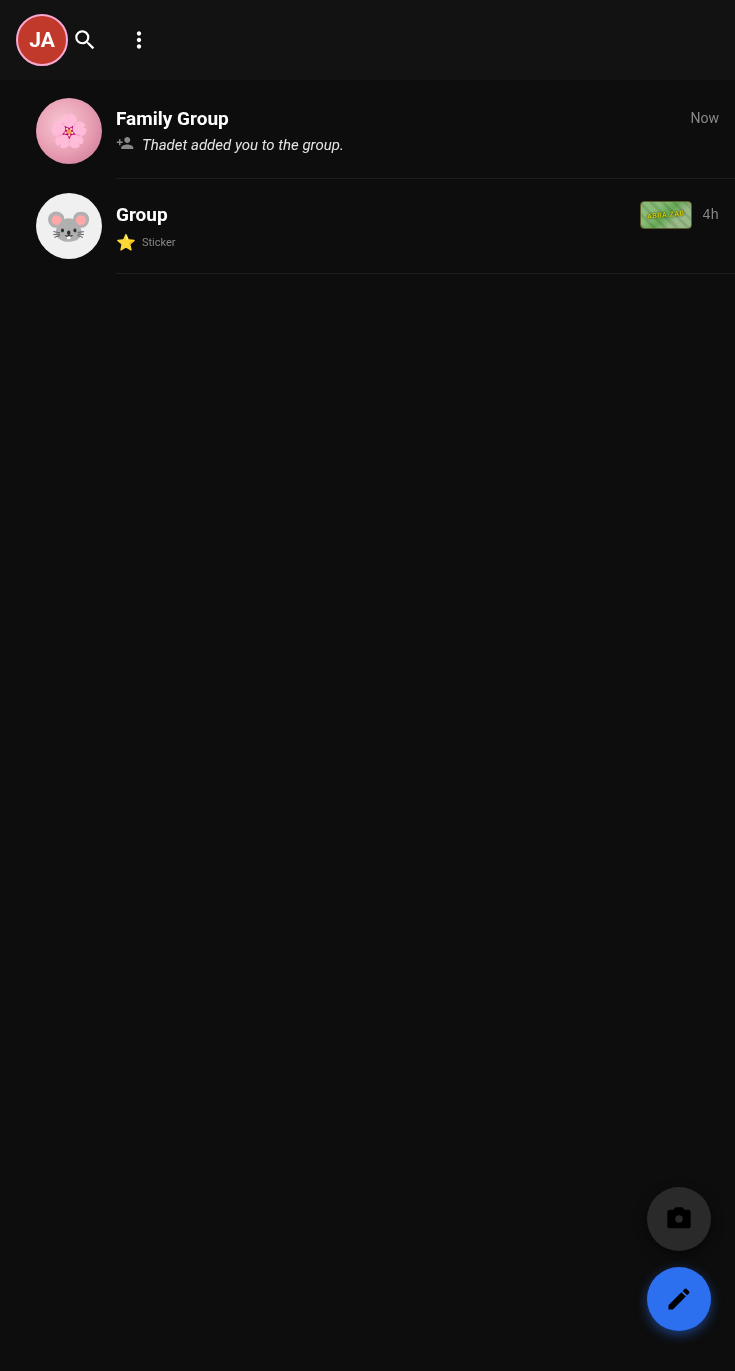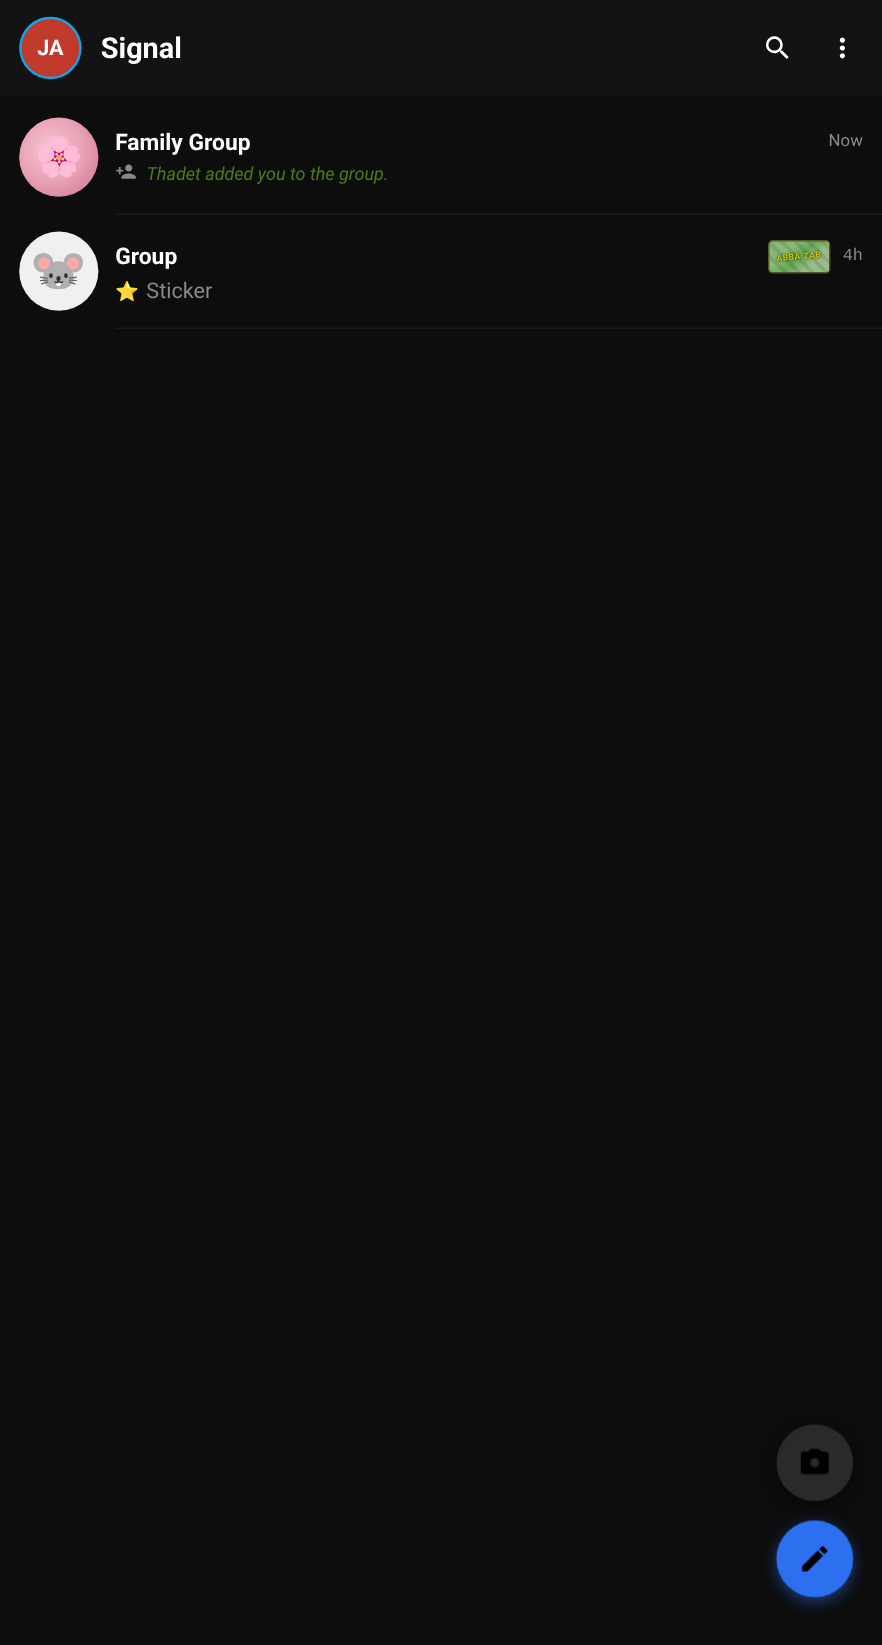"JA" .avatar-ja { border: 2px solid #0ea5e9 -> 2px solid #f9a8d4; font-size: 18px -> 21px }
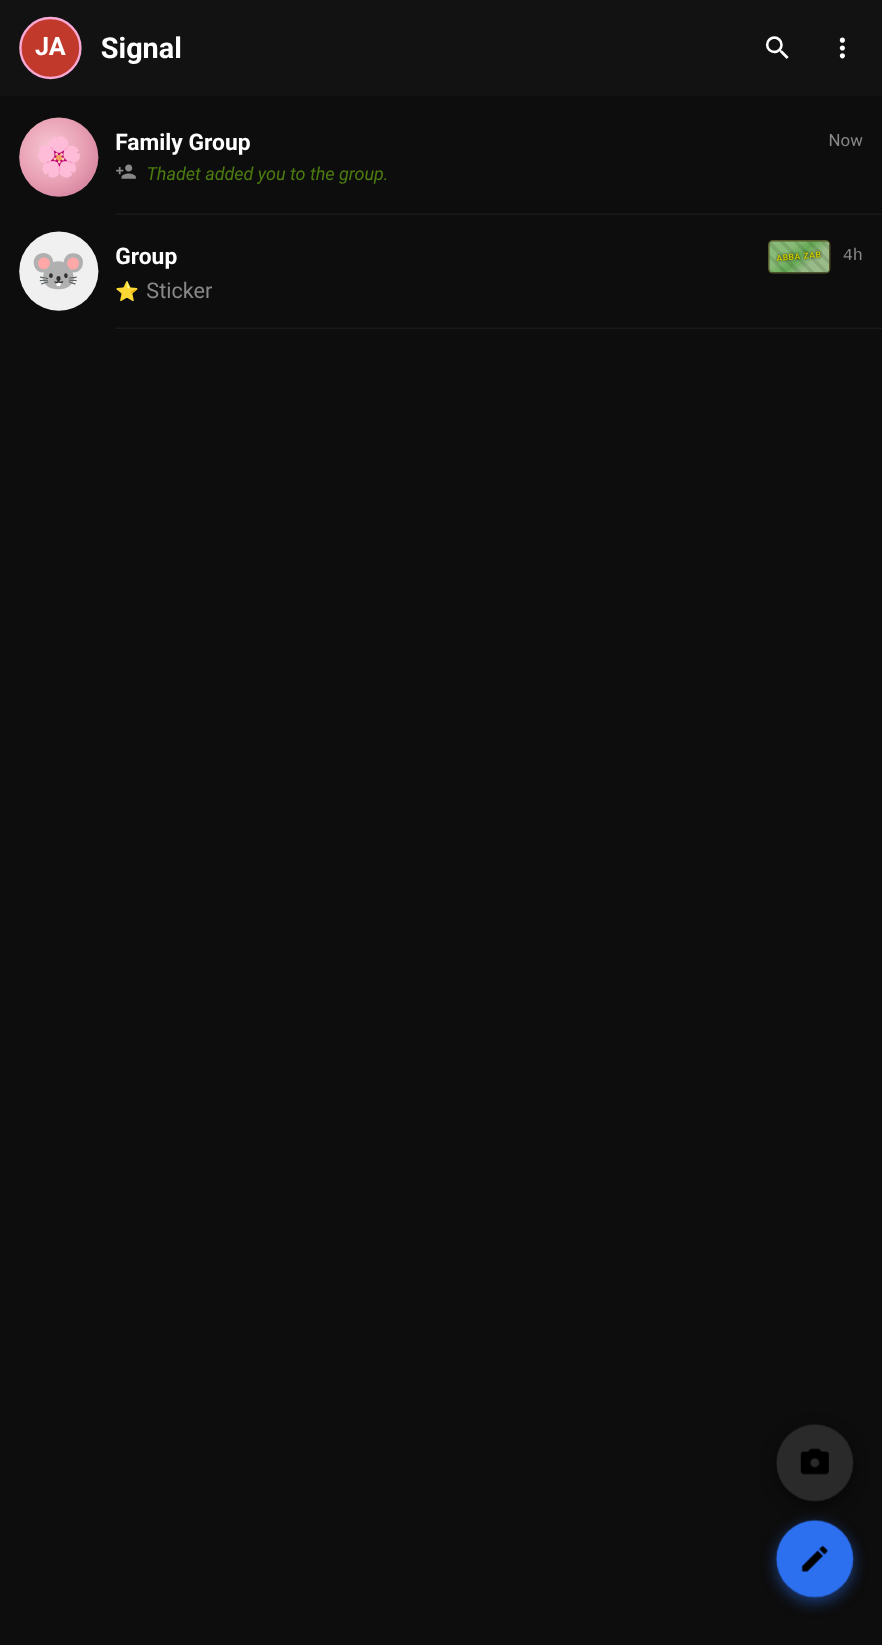"Signal" span.toolbar-title { html: <span>Signal</span> -> none }
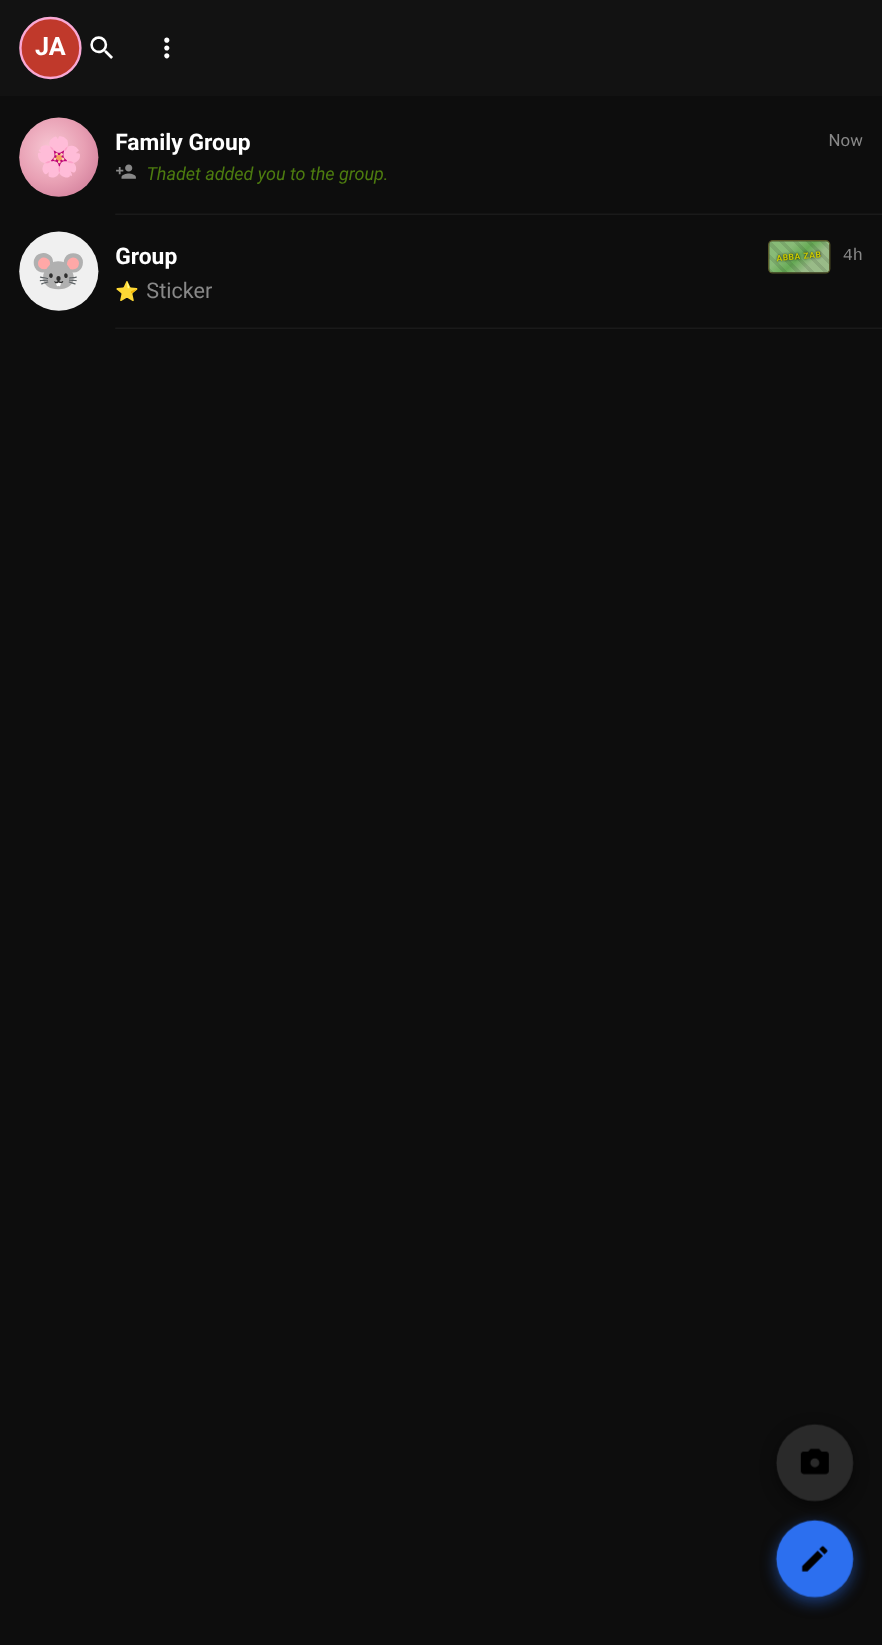"Family Group" .conversation-list { padding-left: none -> 20px }
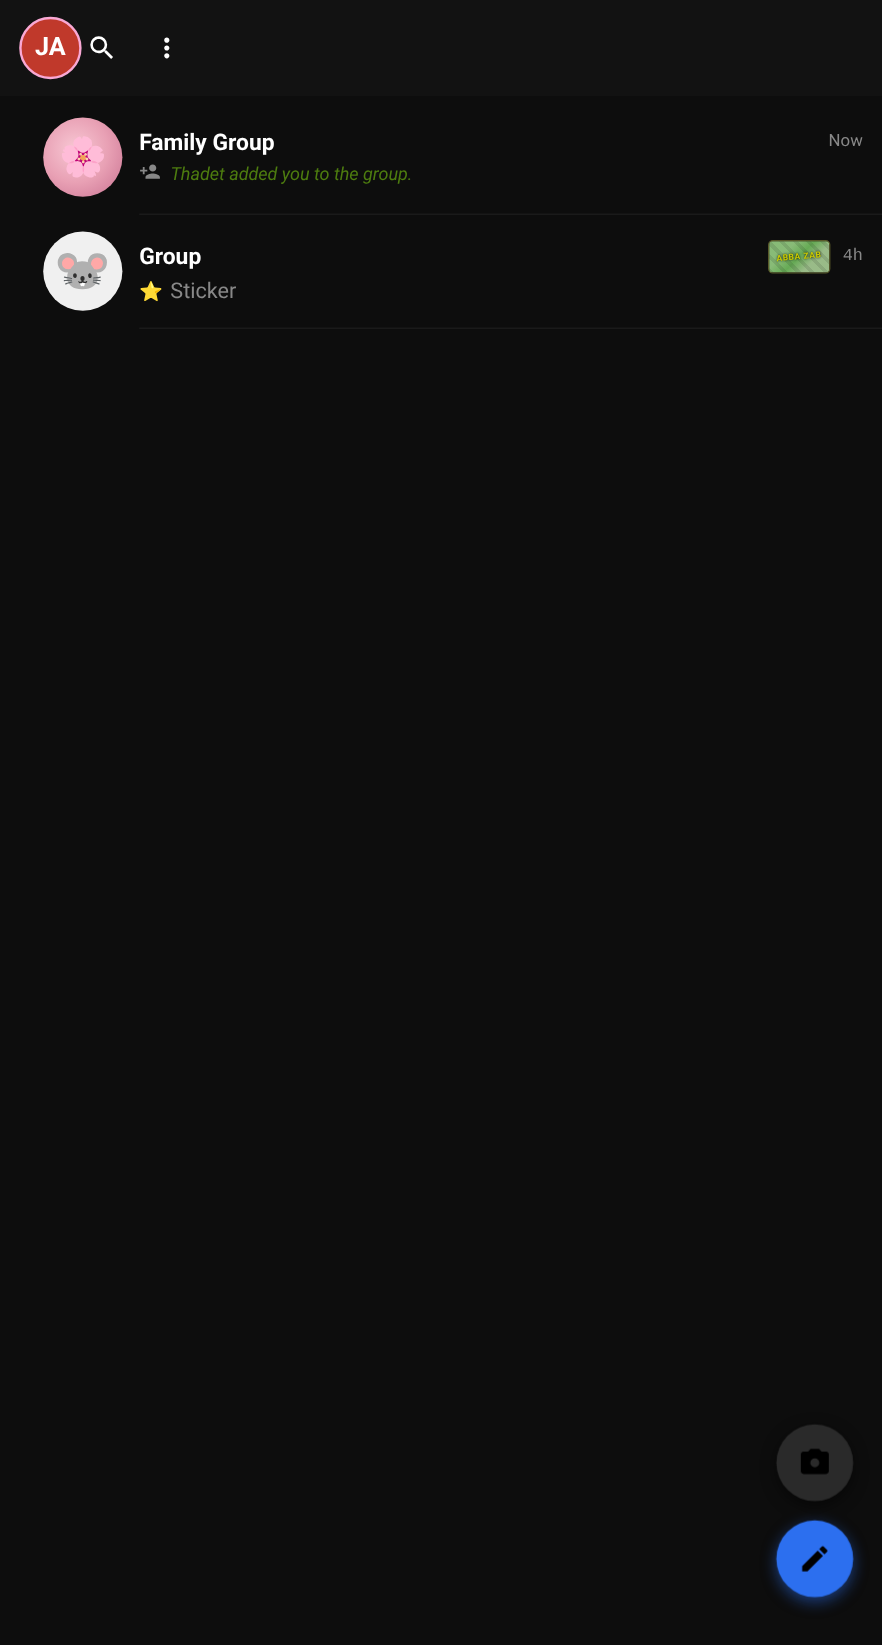"Thadet added you to the" .conv-preview-text { color: #4d7c0f -> #e5e5e5 }
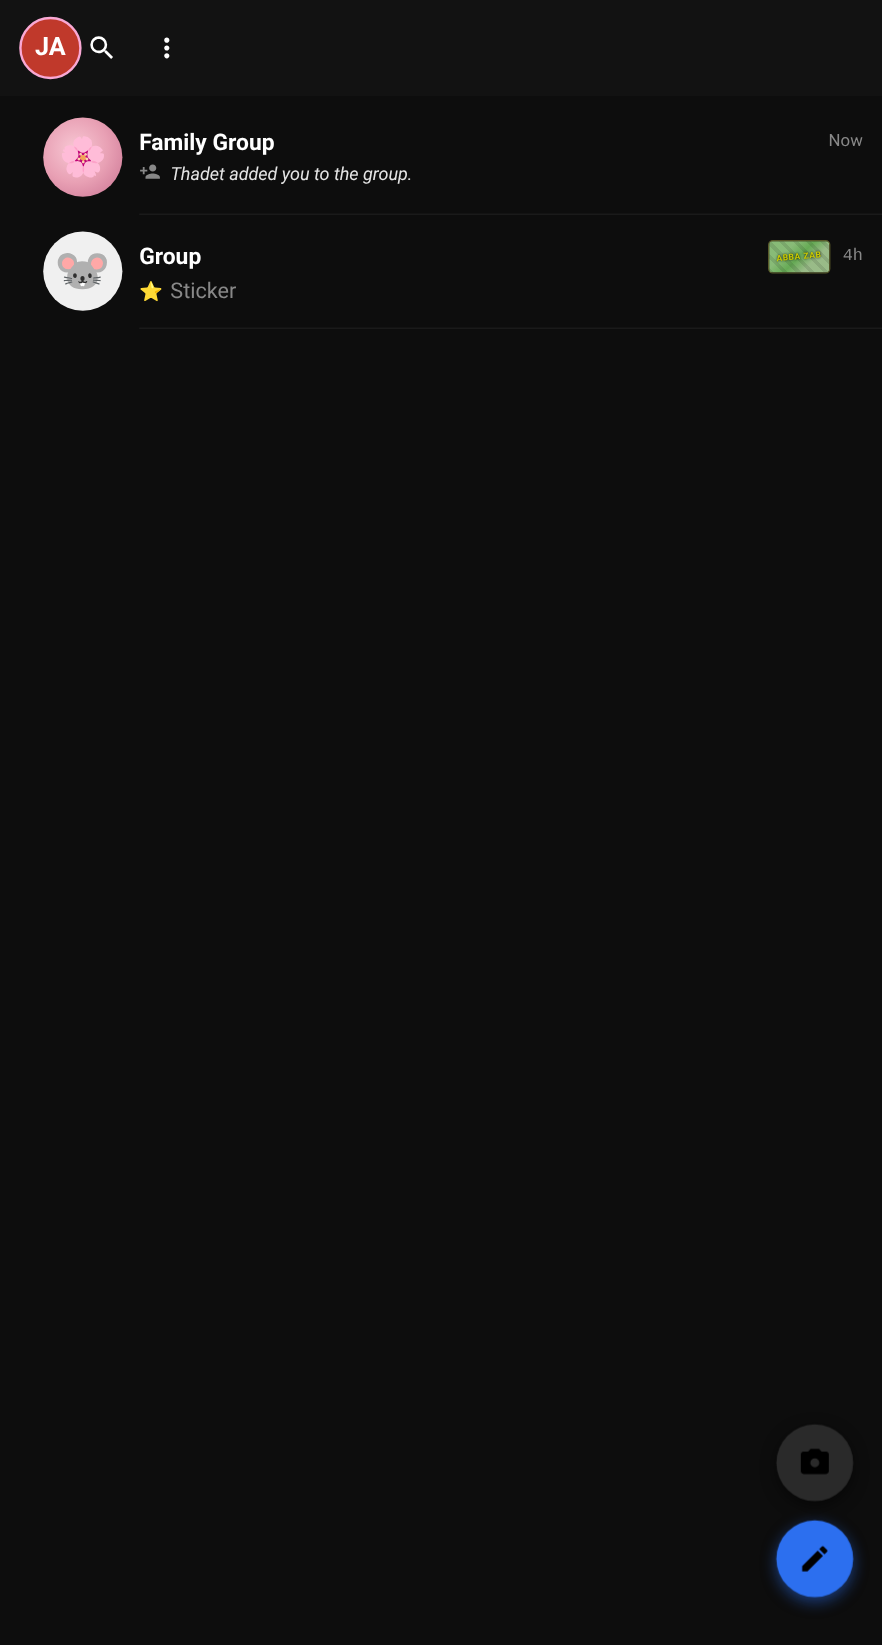"Sticker" span { font-size: 18px -> 11px }
